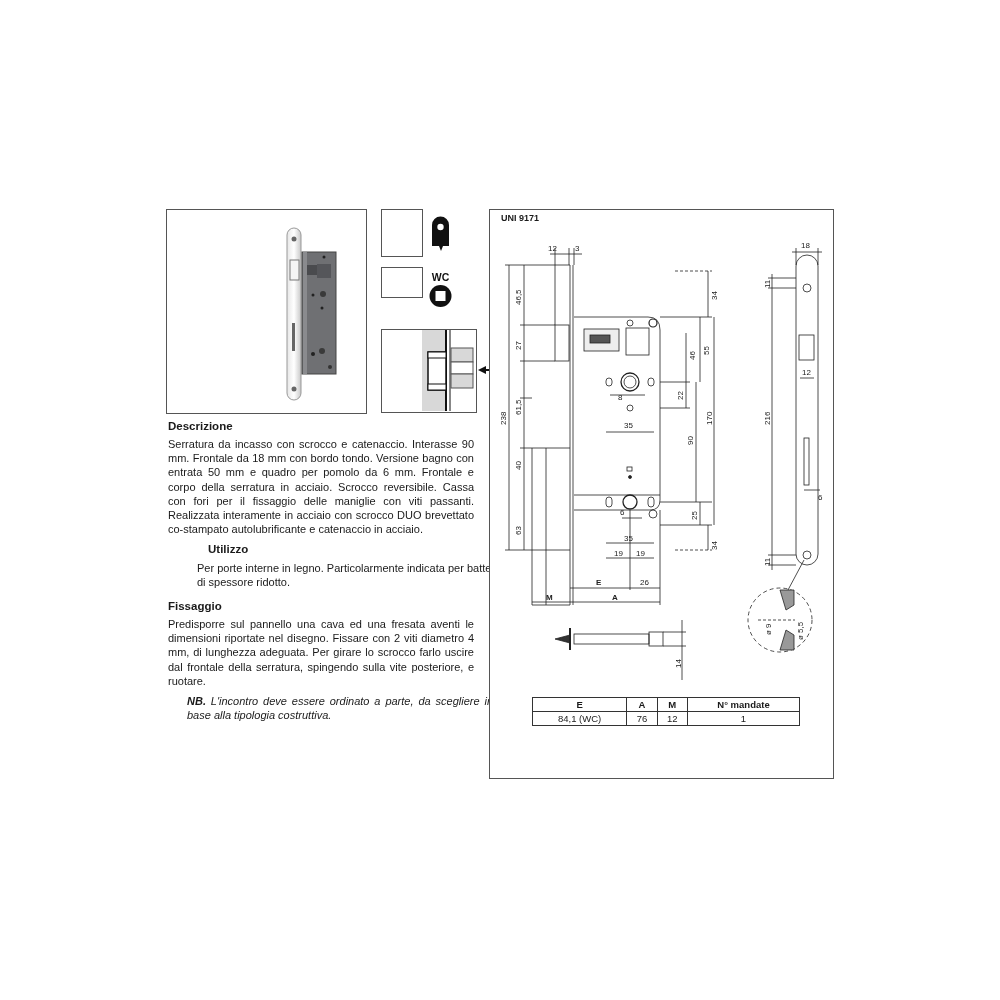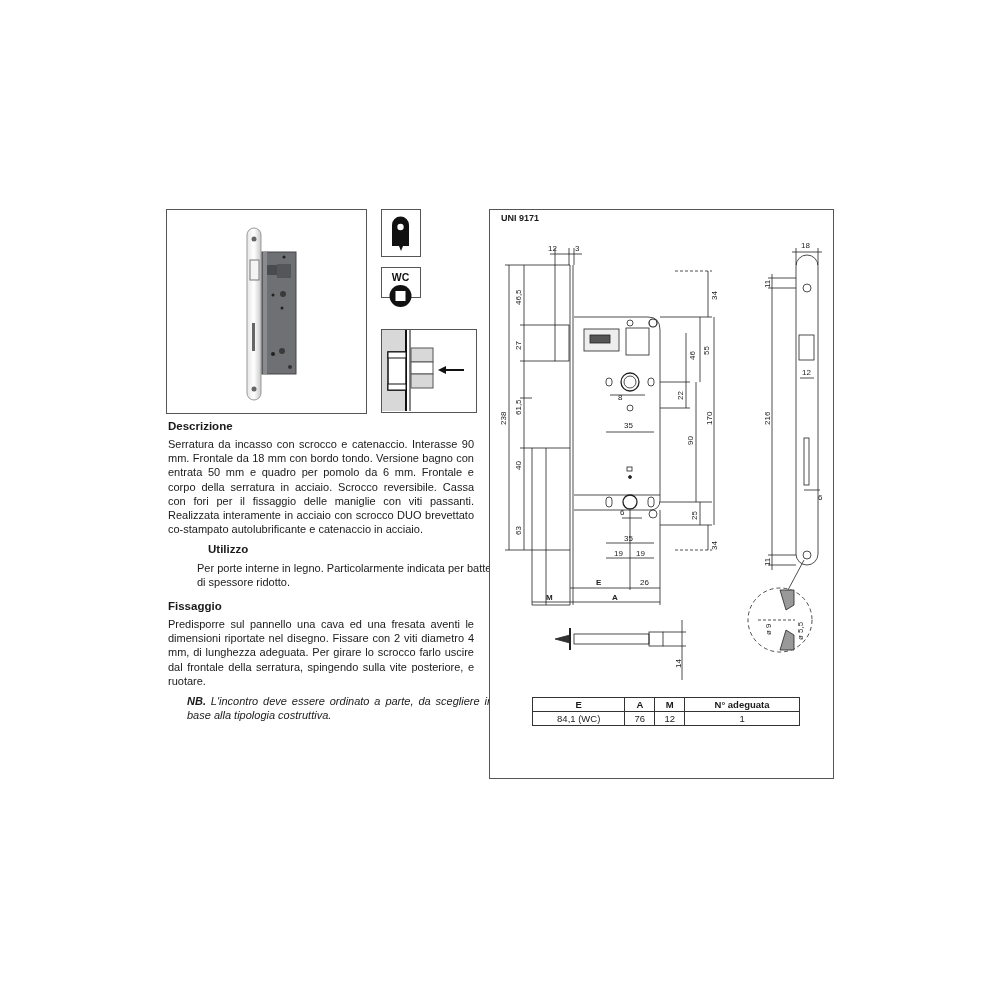"UNI 9171" .box { padding-left: none -> 40px }
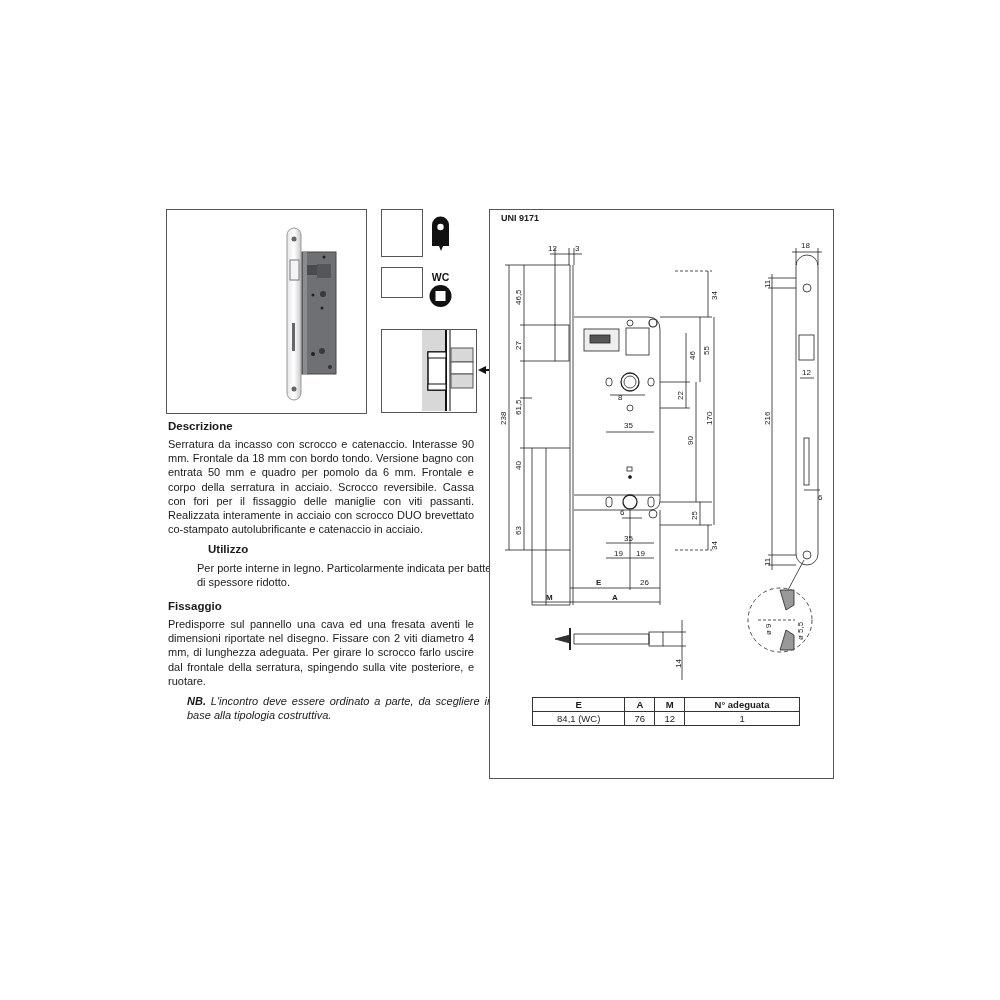"N° adeguata" th { text: adeguata -> mandate }
